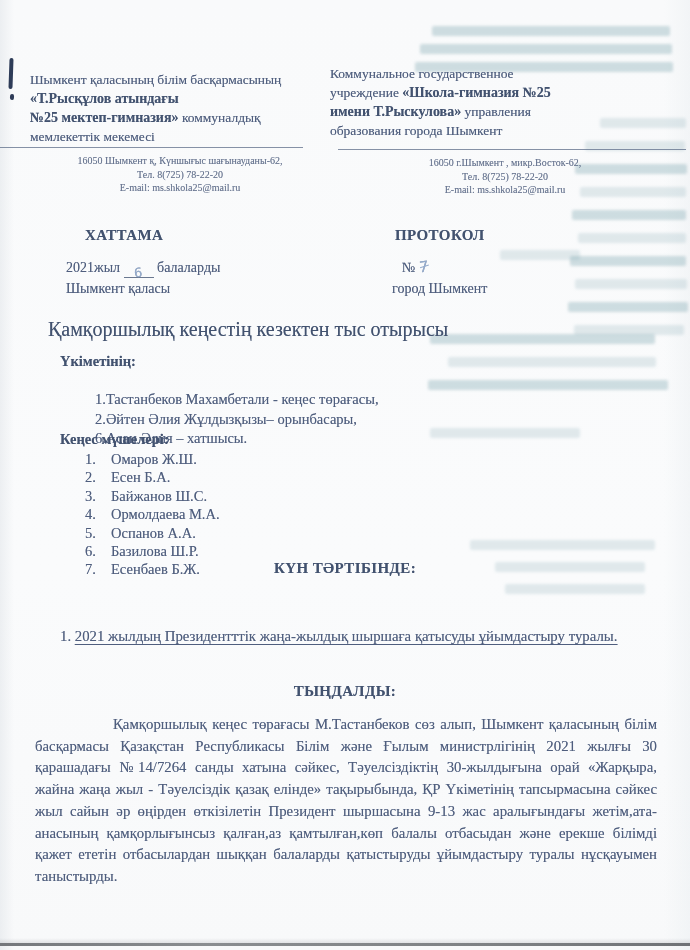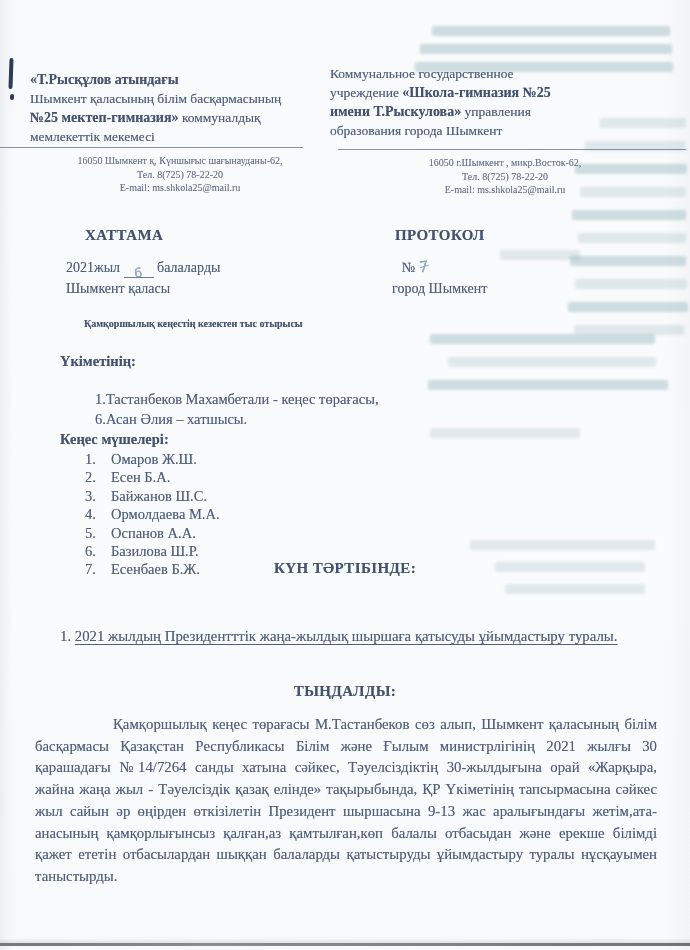"«Т.Рысқұлов атындағы" div { order: before "Шымкент қаласының білім басқармасының" -> after "Шымкент қаласының білім басқармасының" }
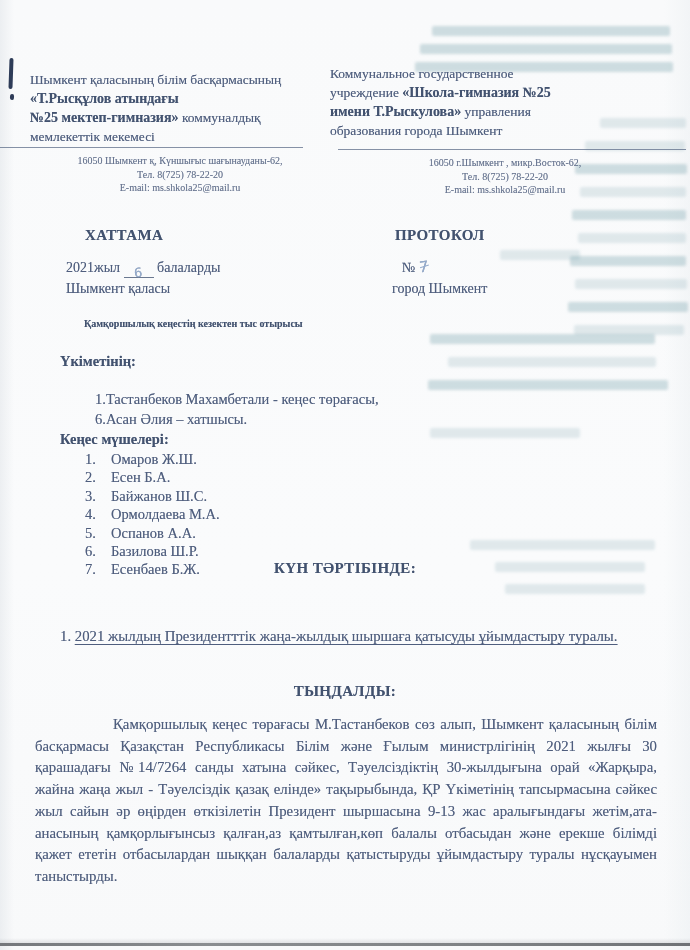"Қамқоршылық кеңестің кезектен тыс" .meeting-title { font-size: 10px -> 20px; font-weight: bold -> normal; margin-left: 36px -> none }
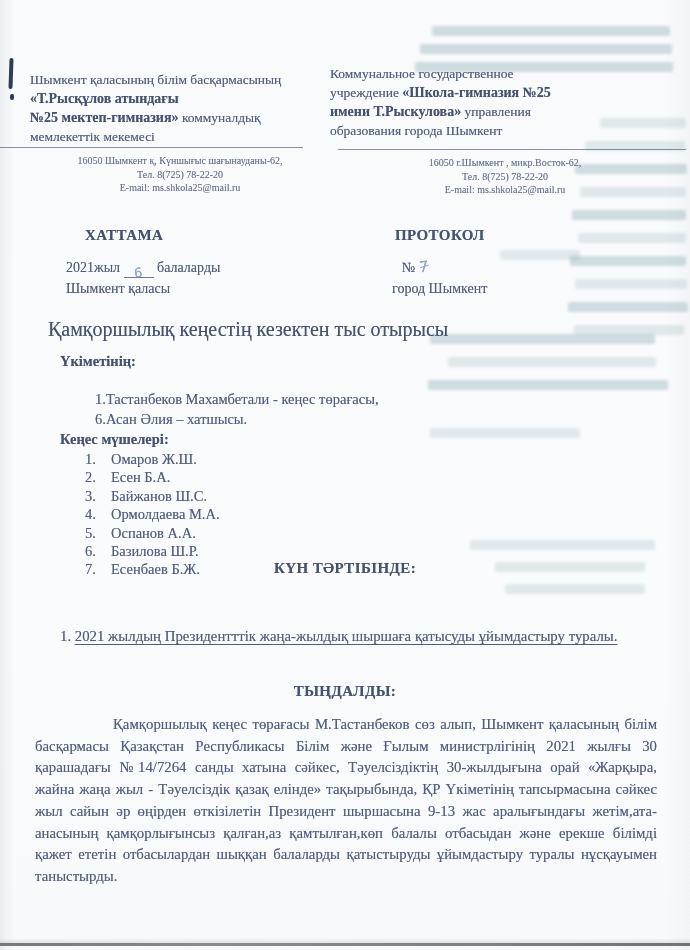"2.Әйтен Әлия Жұлдызқызы– орынбасары," div { html: none -> <div>2.Әйтен Әлия Жұлдызқызы– орынбасары,</div> }
